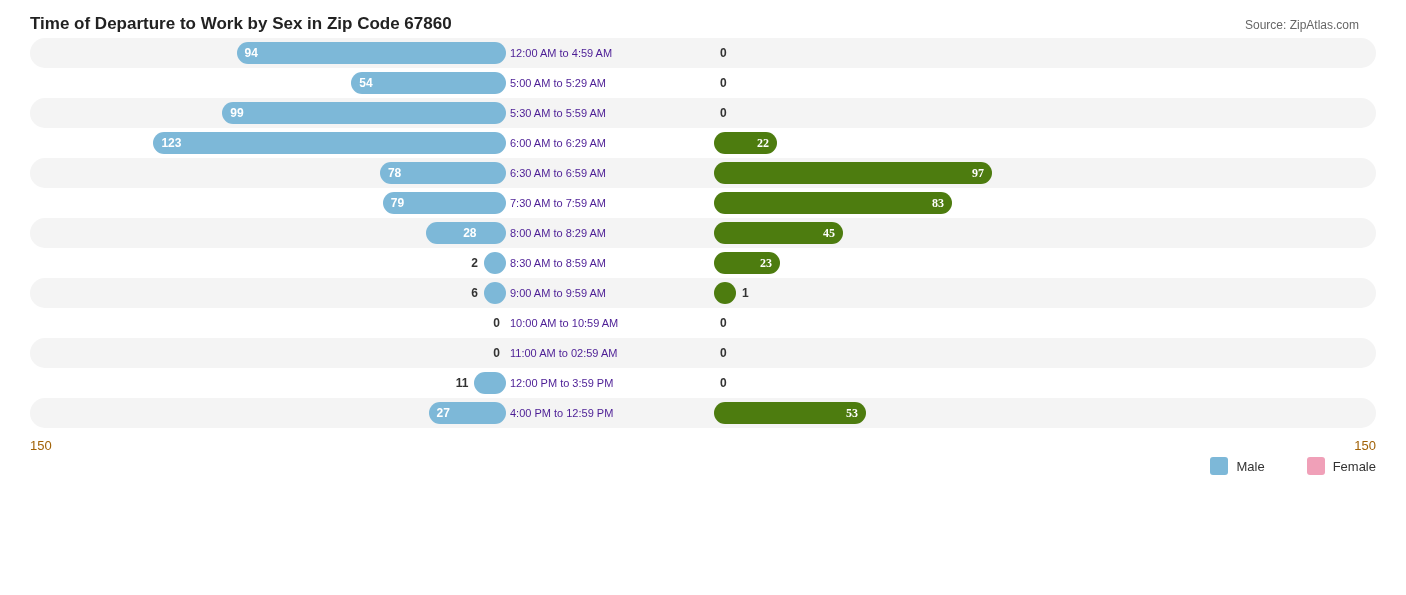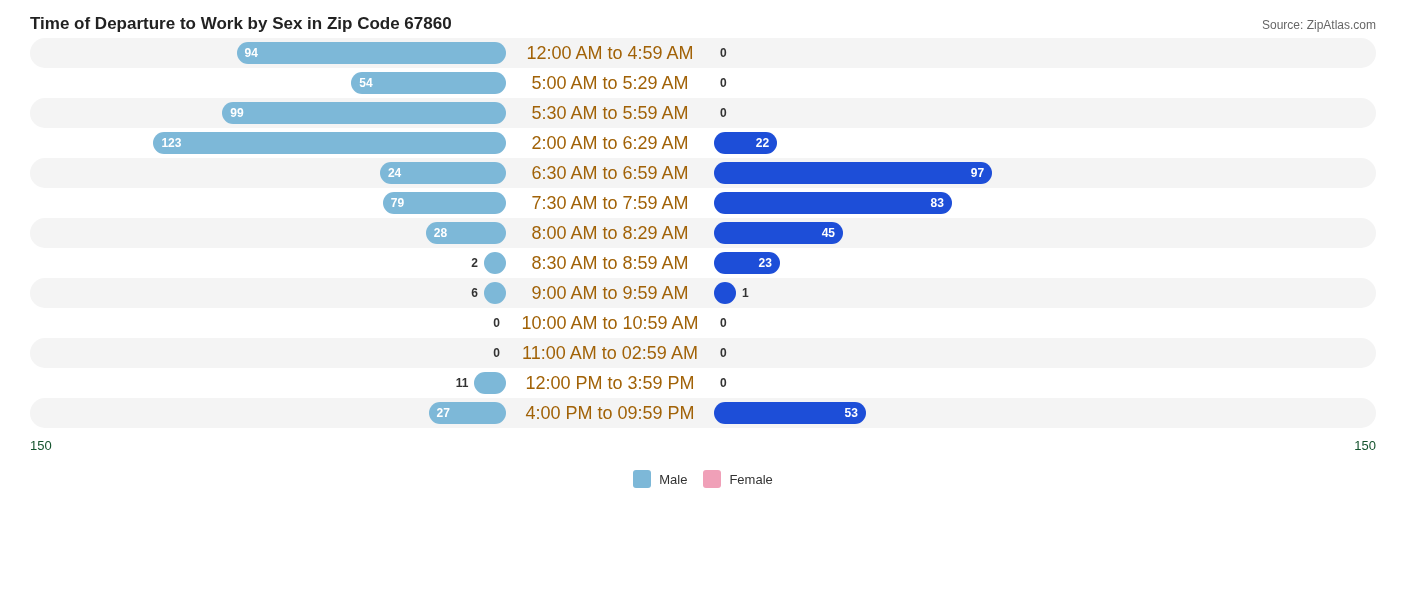"Source: ZipAtlas.com" .source-label { right: 30px -> 47px }
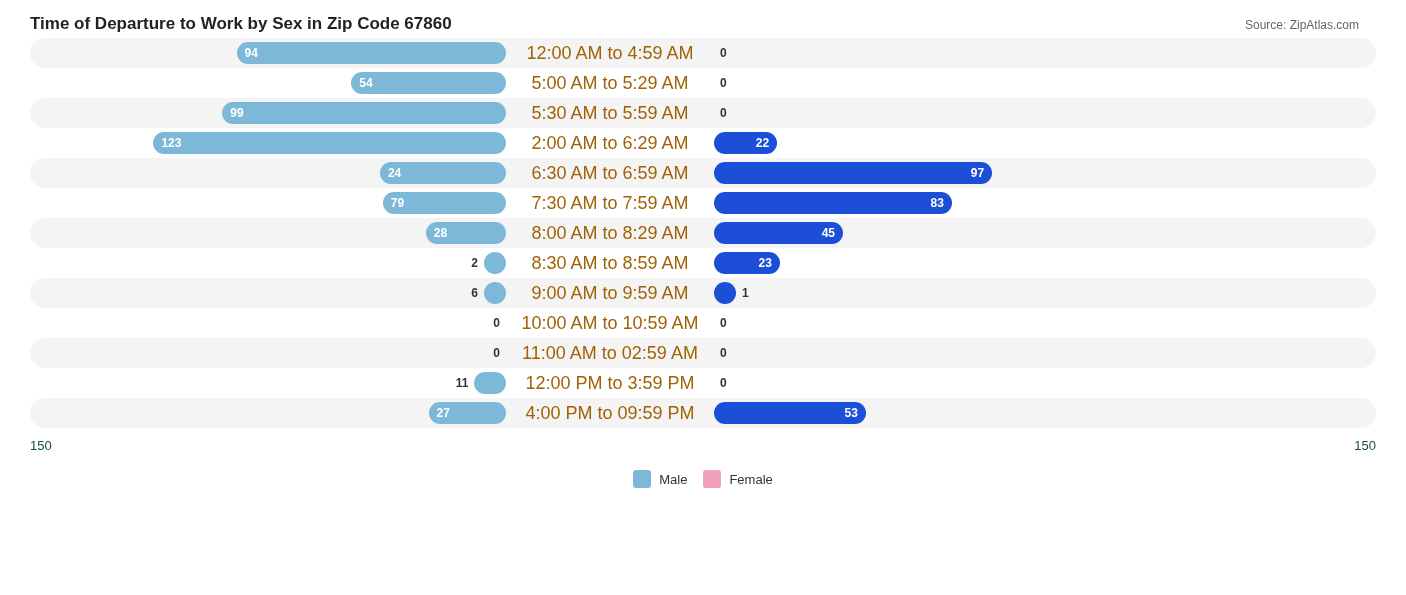"12:00 AM to 4:59 AM" .center-label { color: #a16207 -> #4c1d95; font-size: 18px -> 11px; text-align: center -> left }
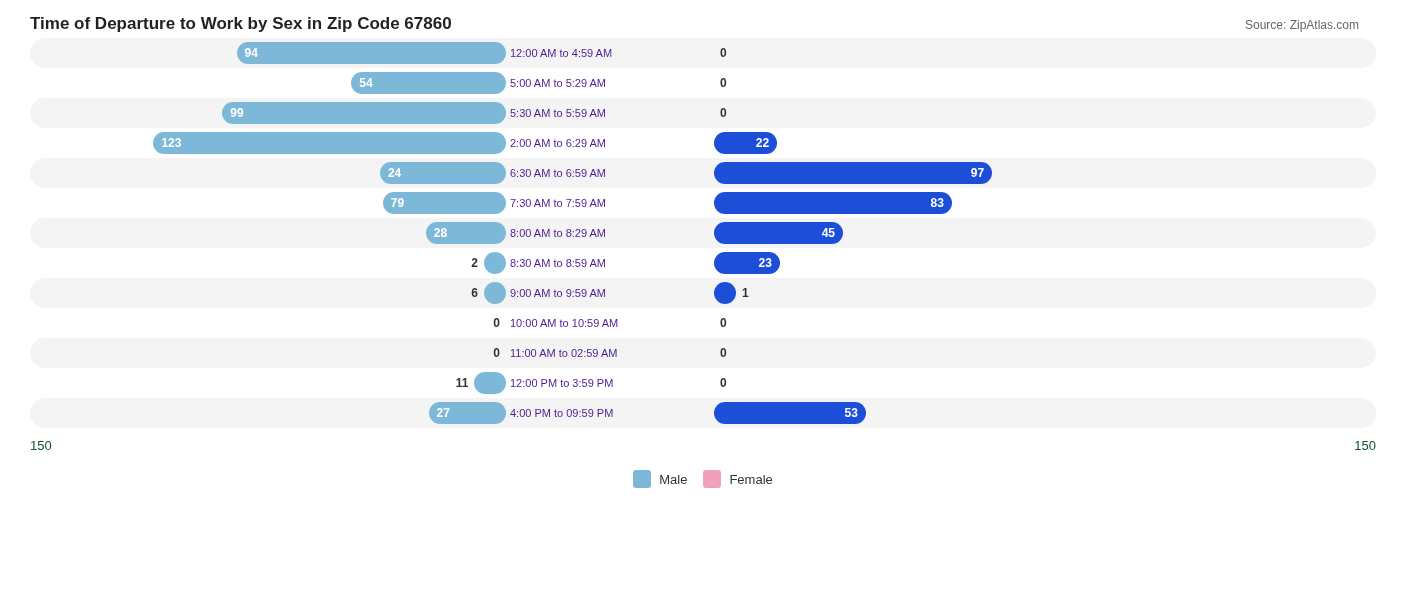"2:00 AM to 6:29 AM" div.center-label { text: 2:00 -> 6:00 }
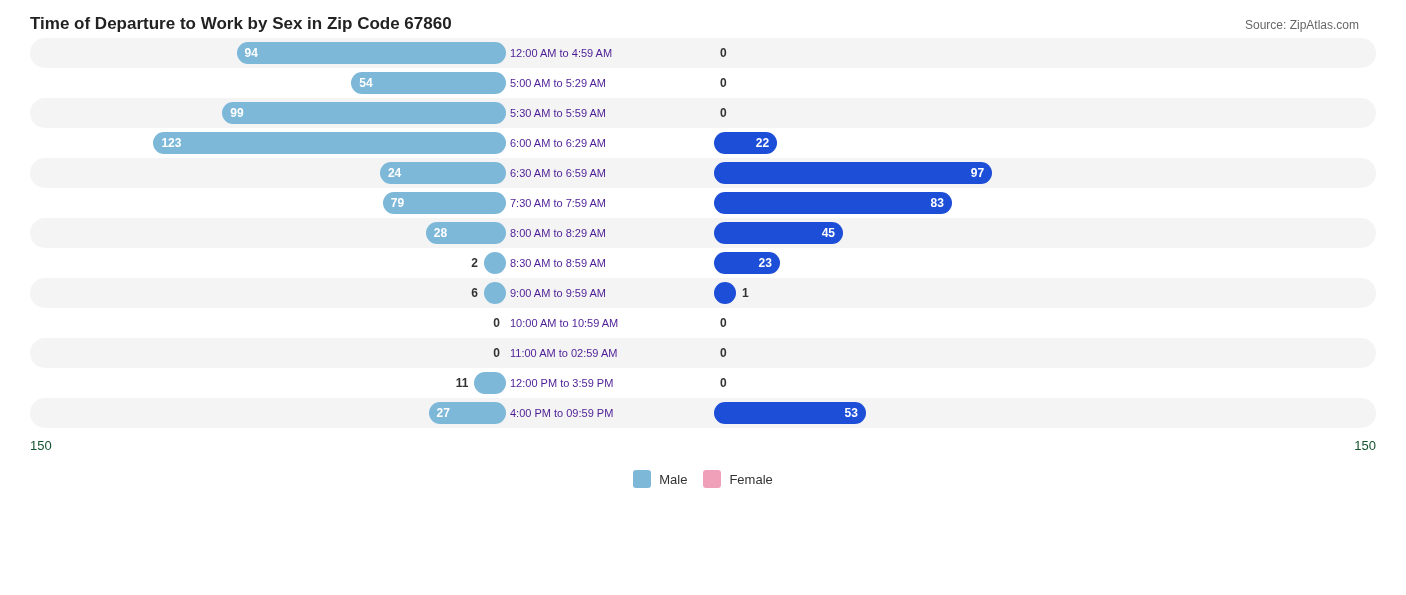"22" .bar-female { background: #1d4ed8 -> #4d7c0f; font-family: none -> Liberation Serif, serif }
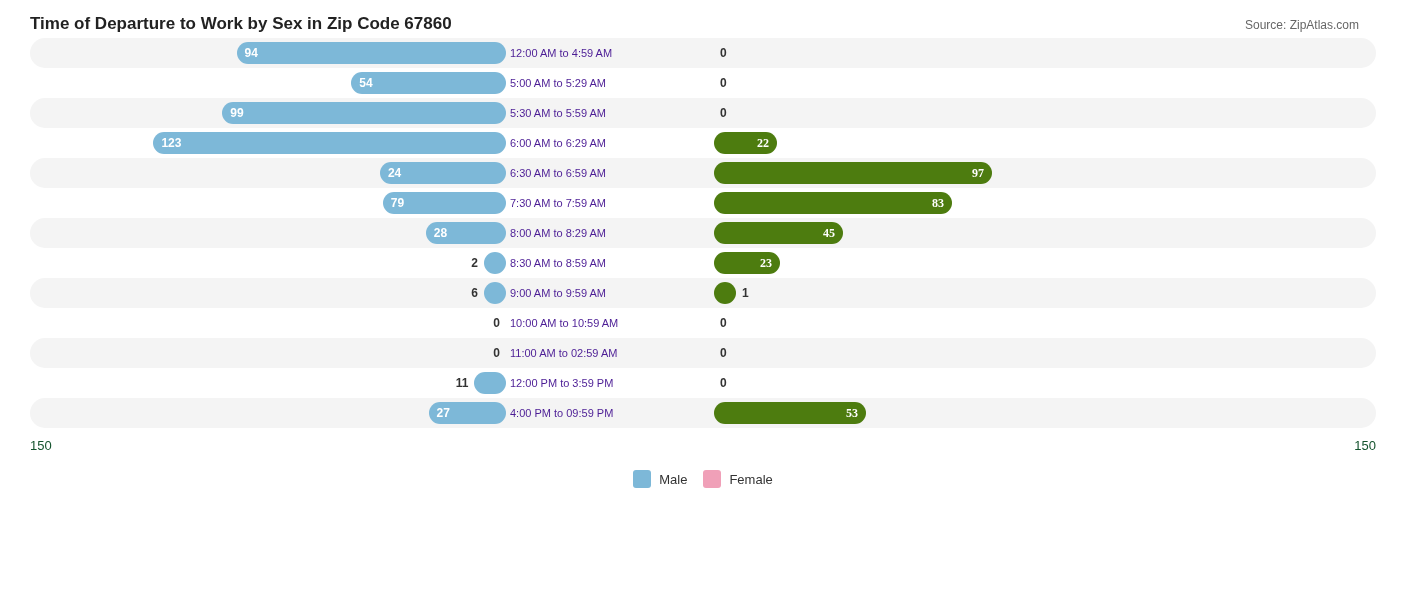"24" span.bar-label-male { text: 24 -> 78 }
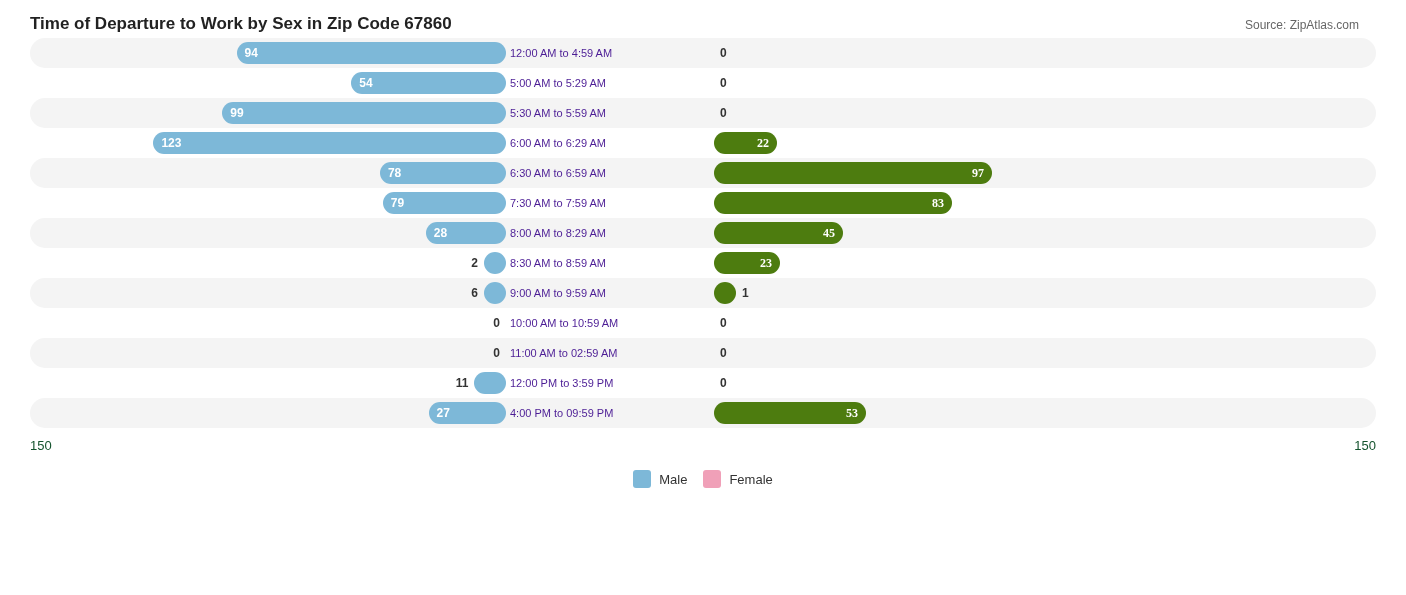"28" div.bar-male { justify-content: none -> center }
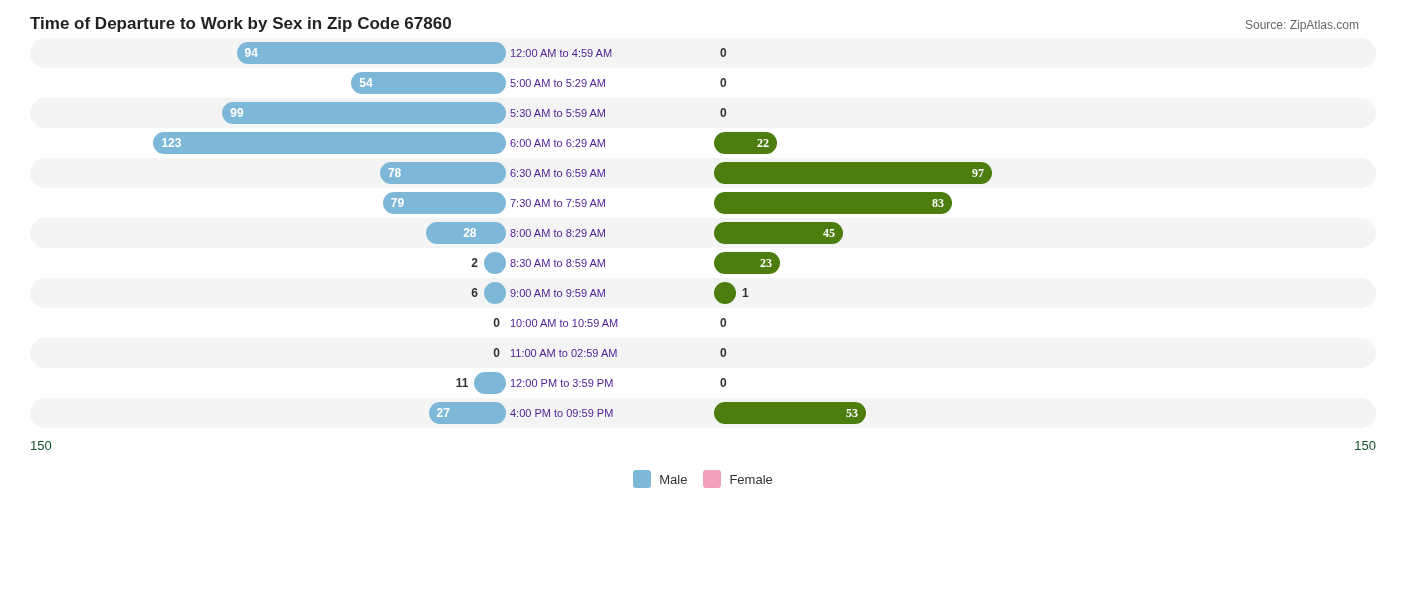"4:00 PM to 09:59 PM" div.center-label { text: 09:59 -> 12:59 }
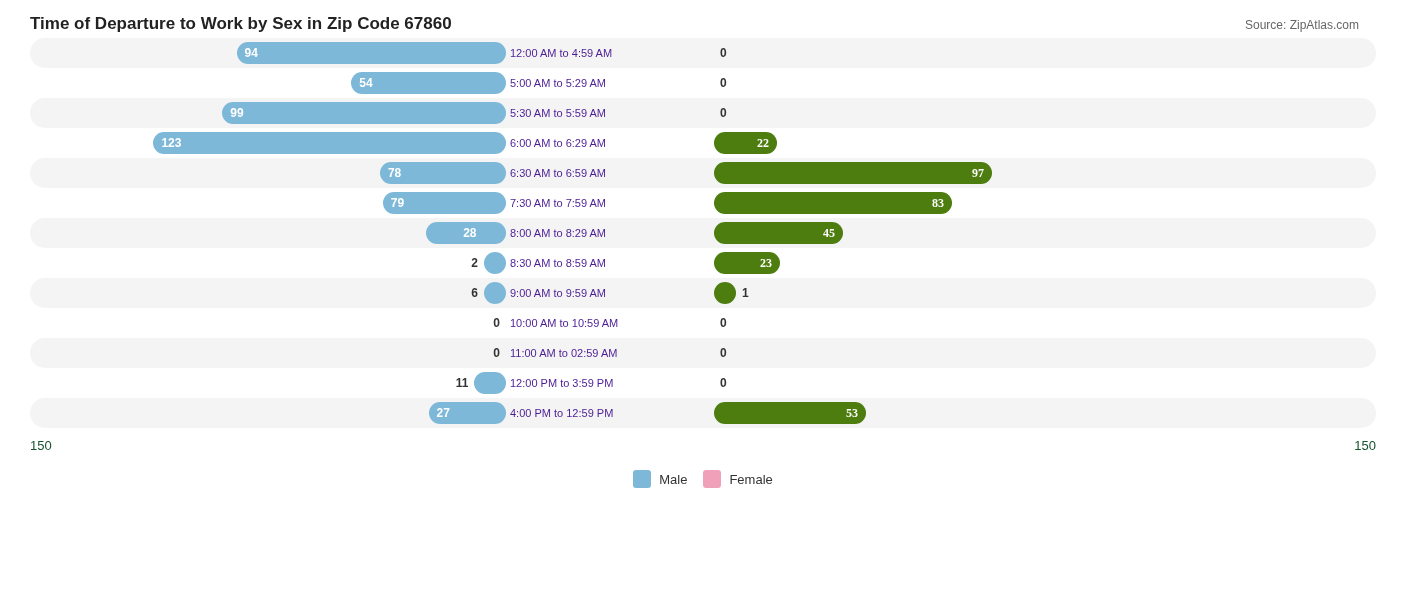"150" .axis-label { color: #14532d -> #a16207 }
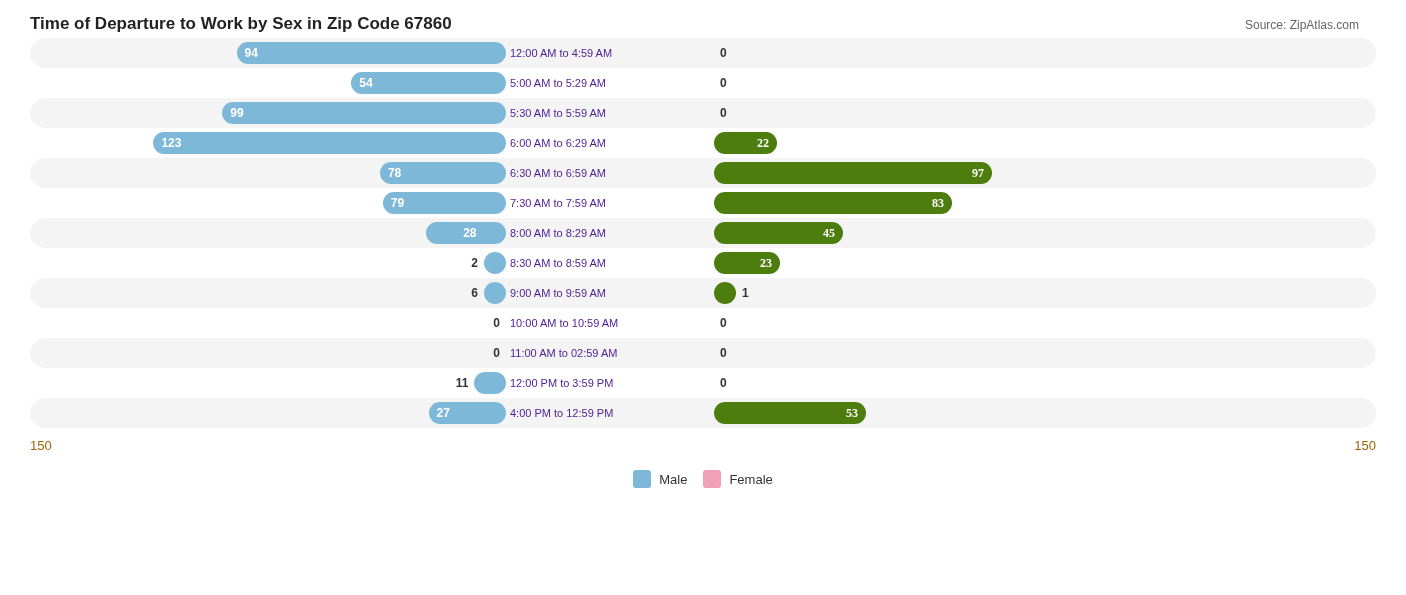"Male" .legend { gap: 16px -> 42px; justify-content: center -> flex-end; margin-top: 13px -> 0 }
